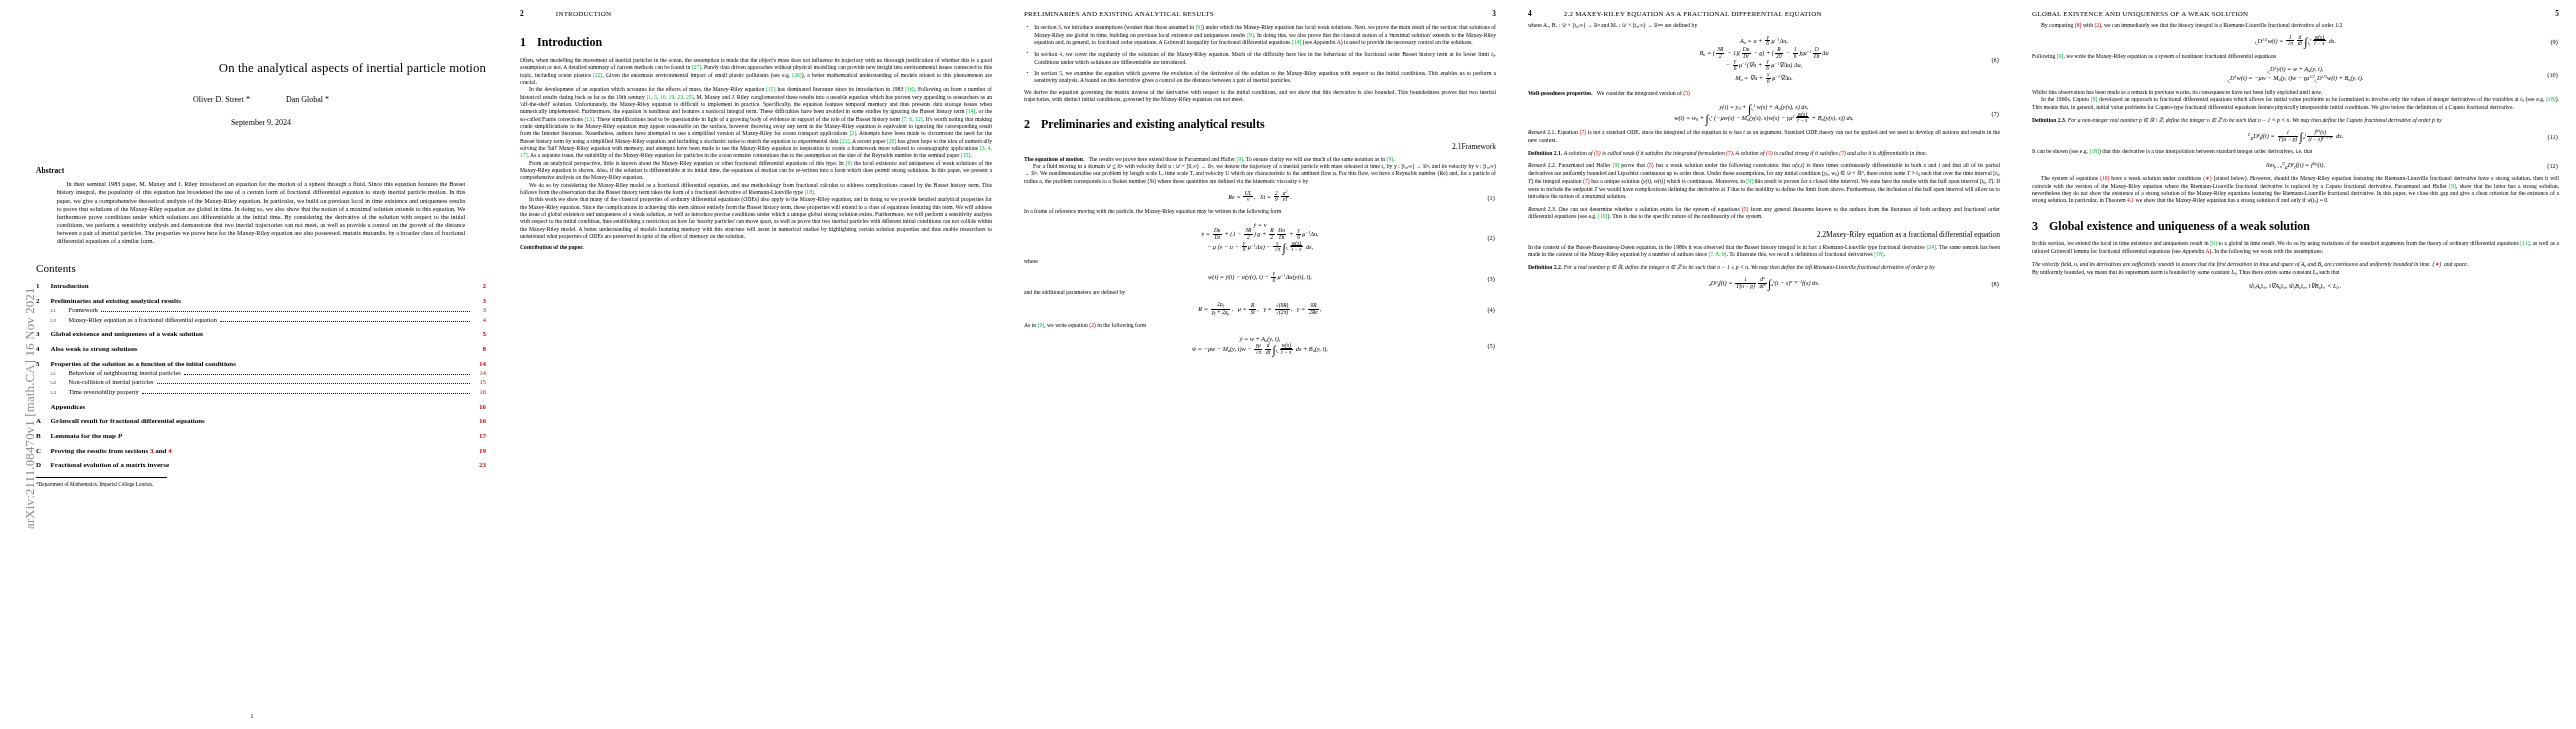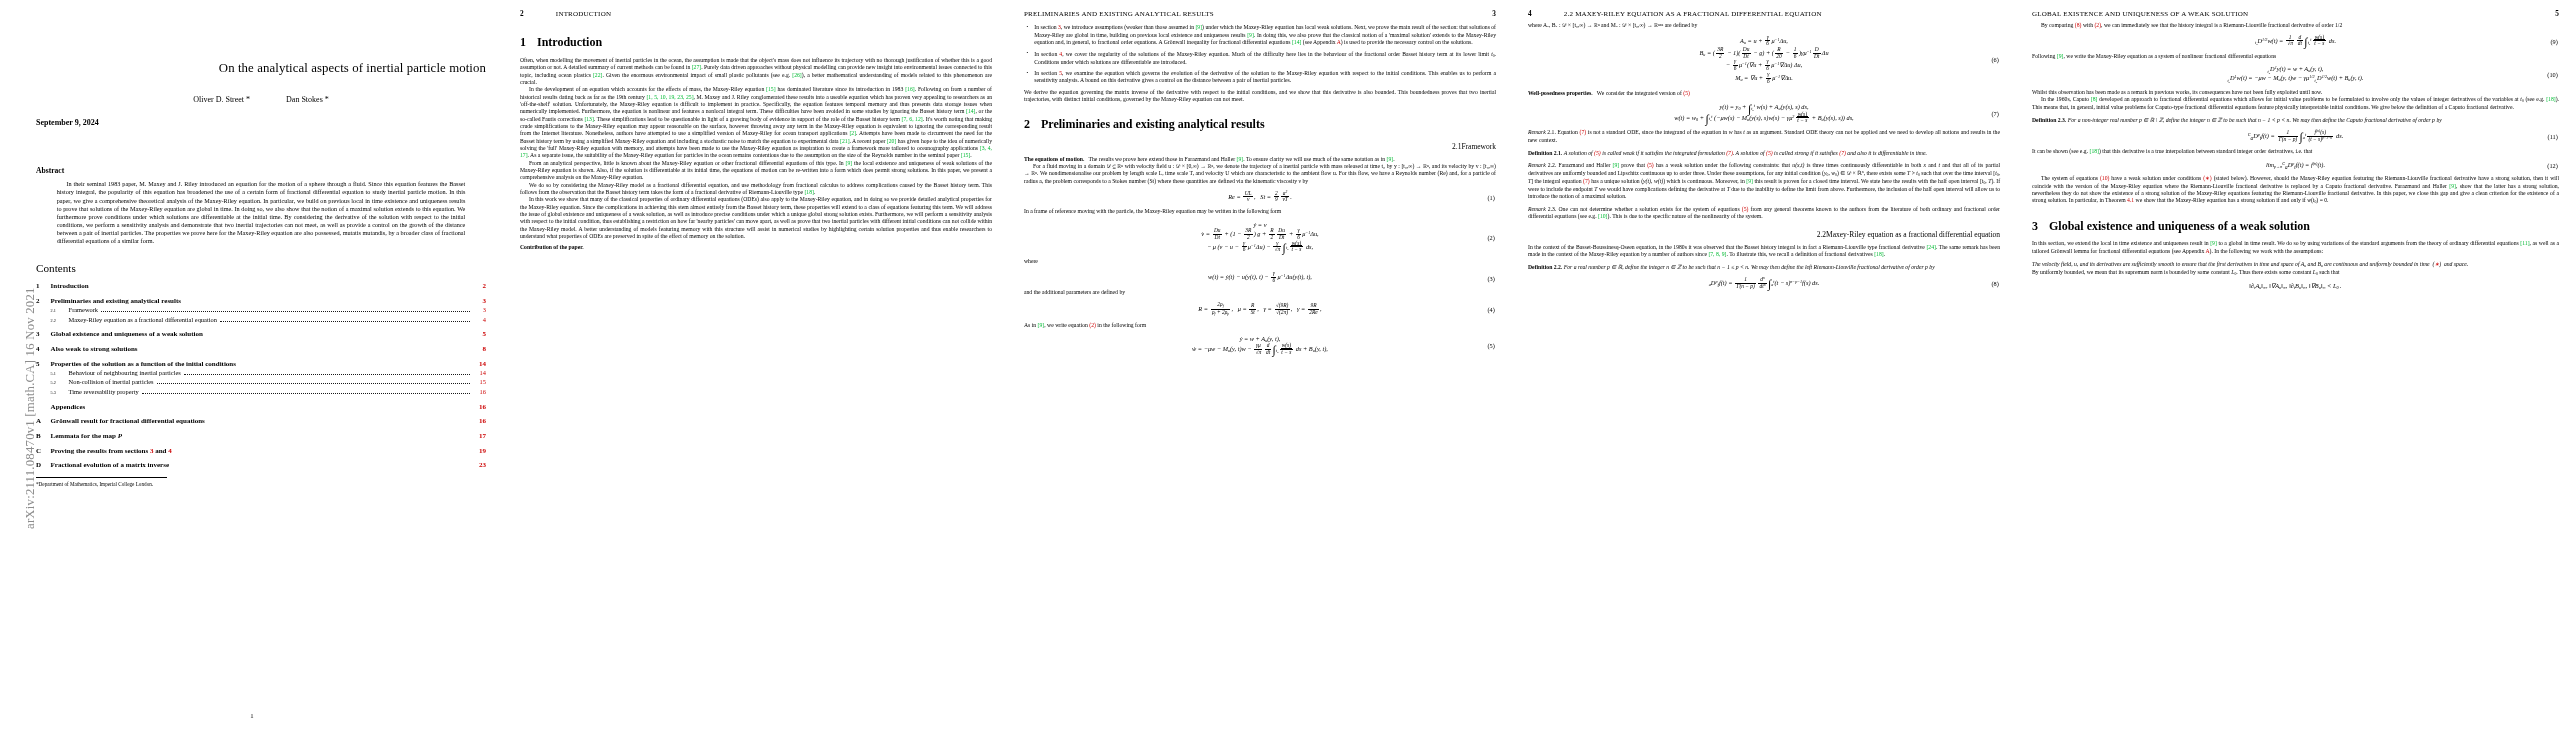"Dan Stokes *" span { text: Stokes -> Global }
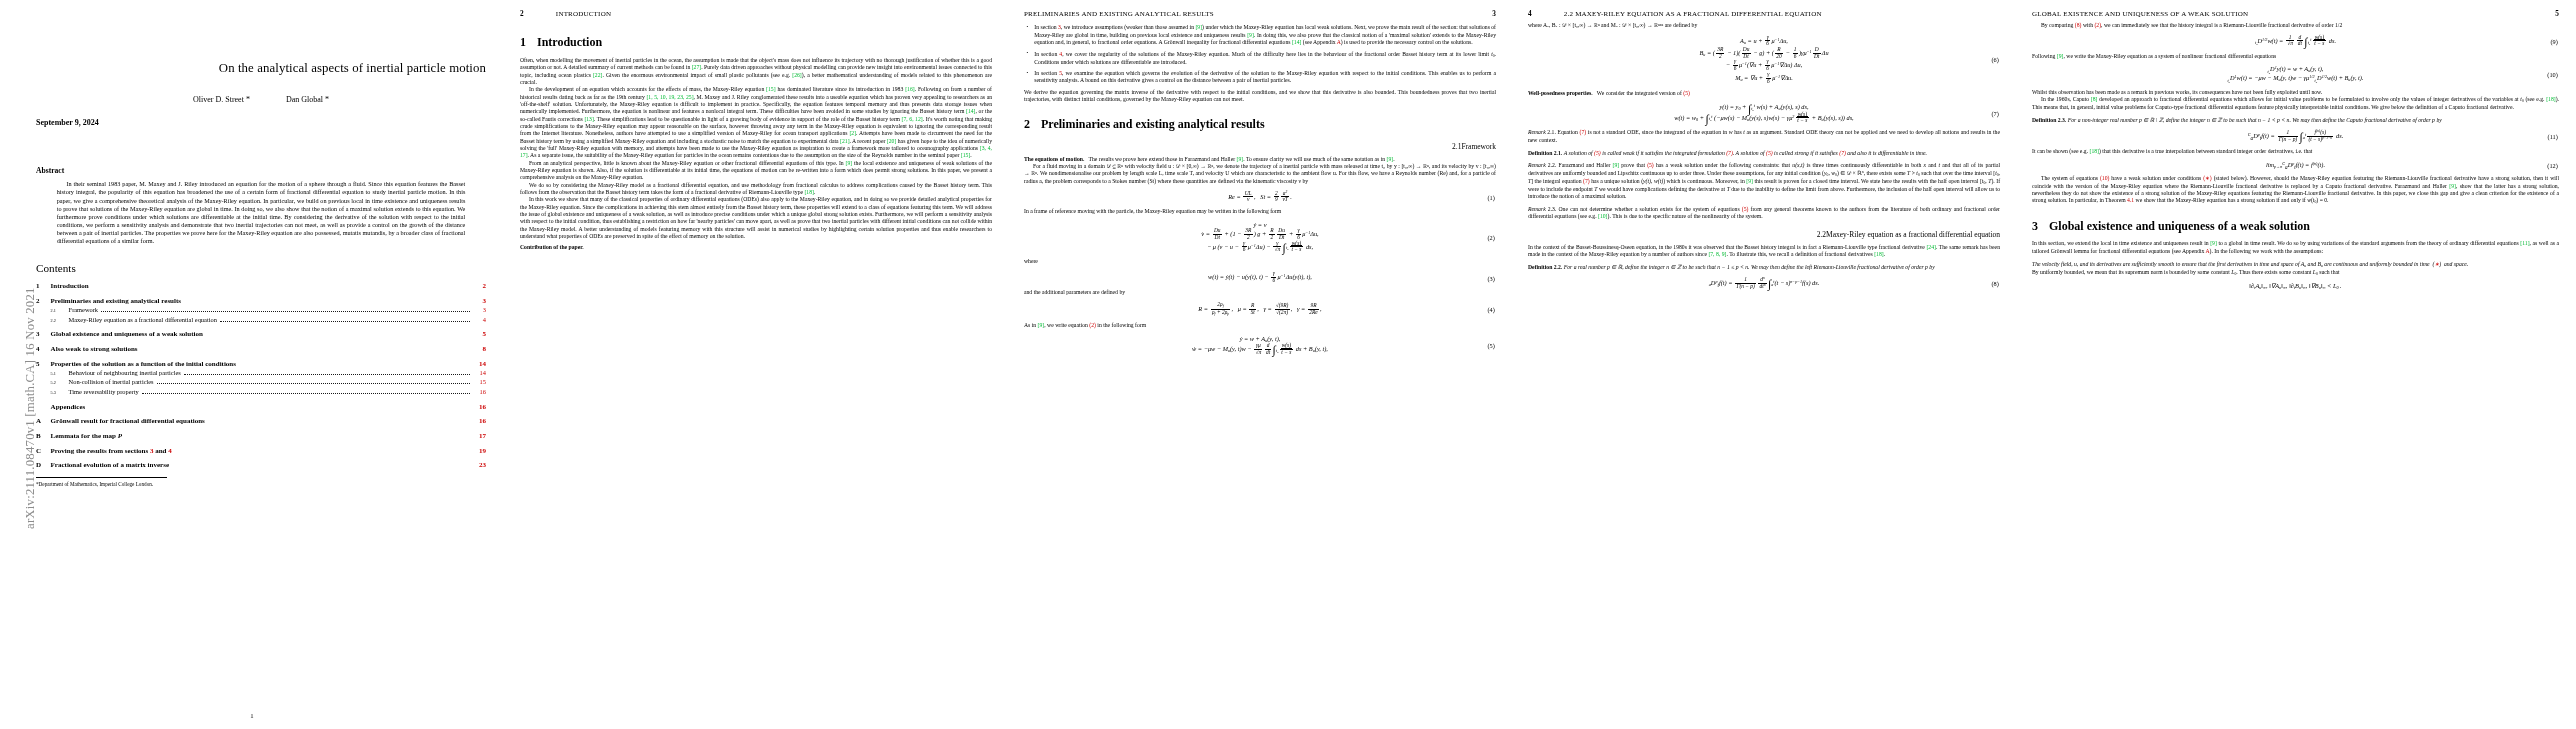"September 9, 2024" .date { font-weight: bold -> none; text-align: none -> center }
